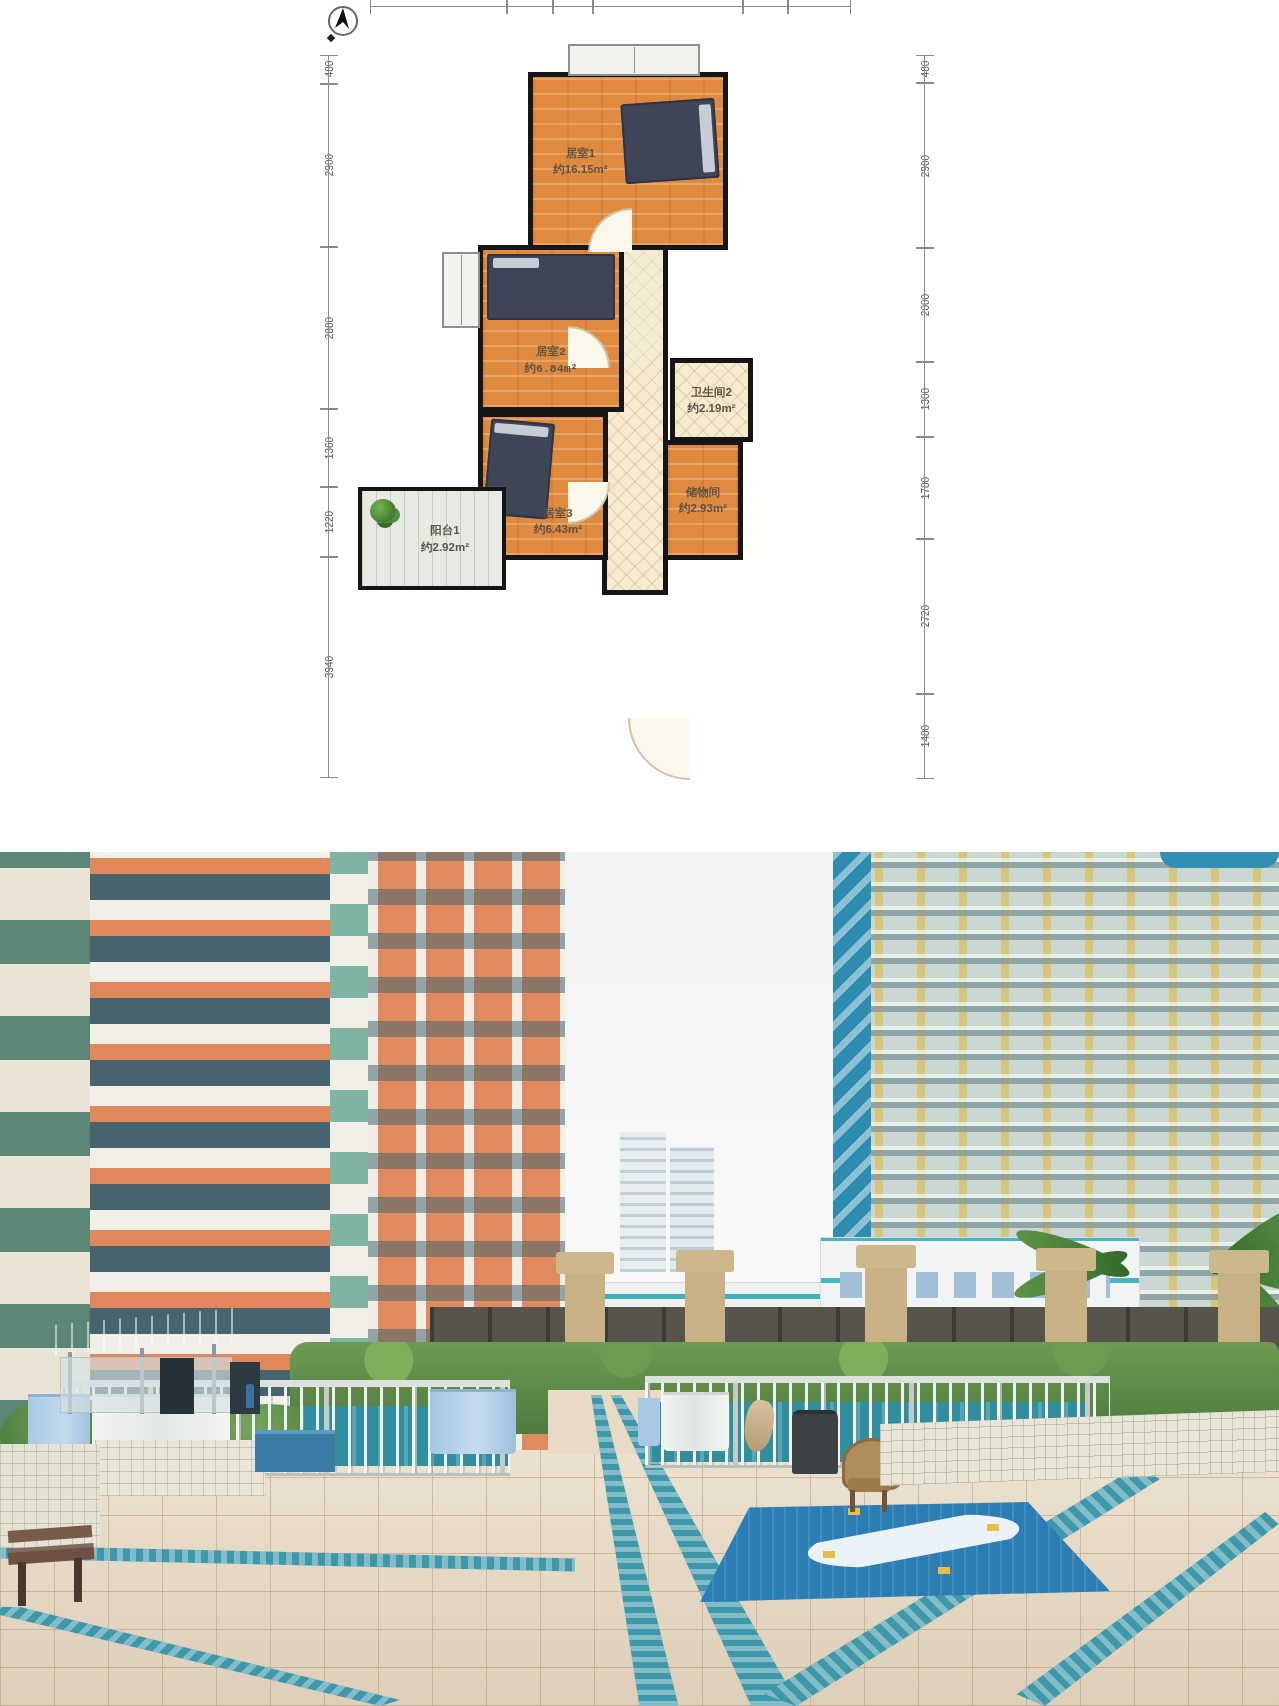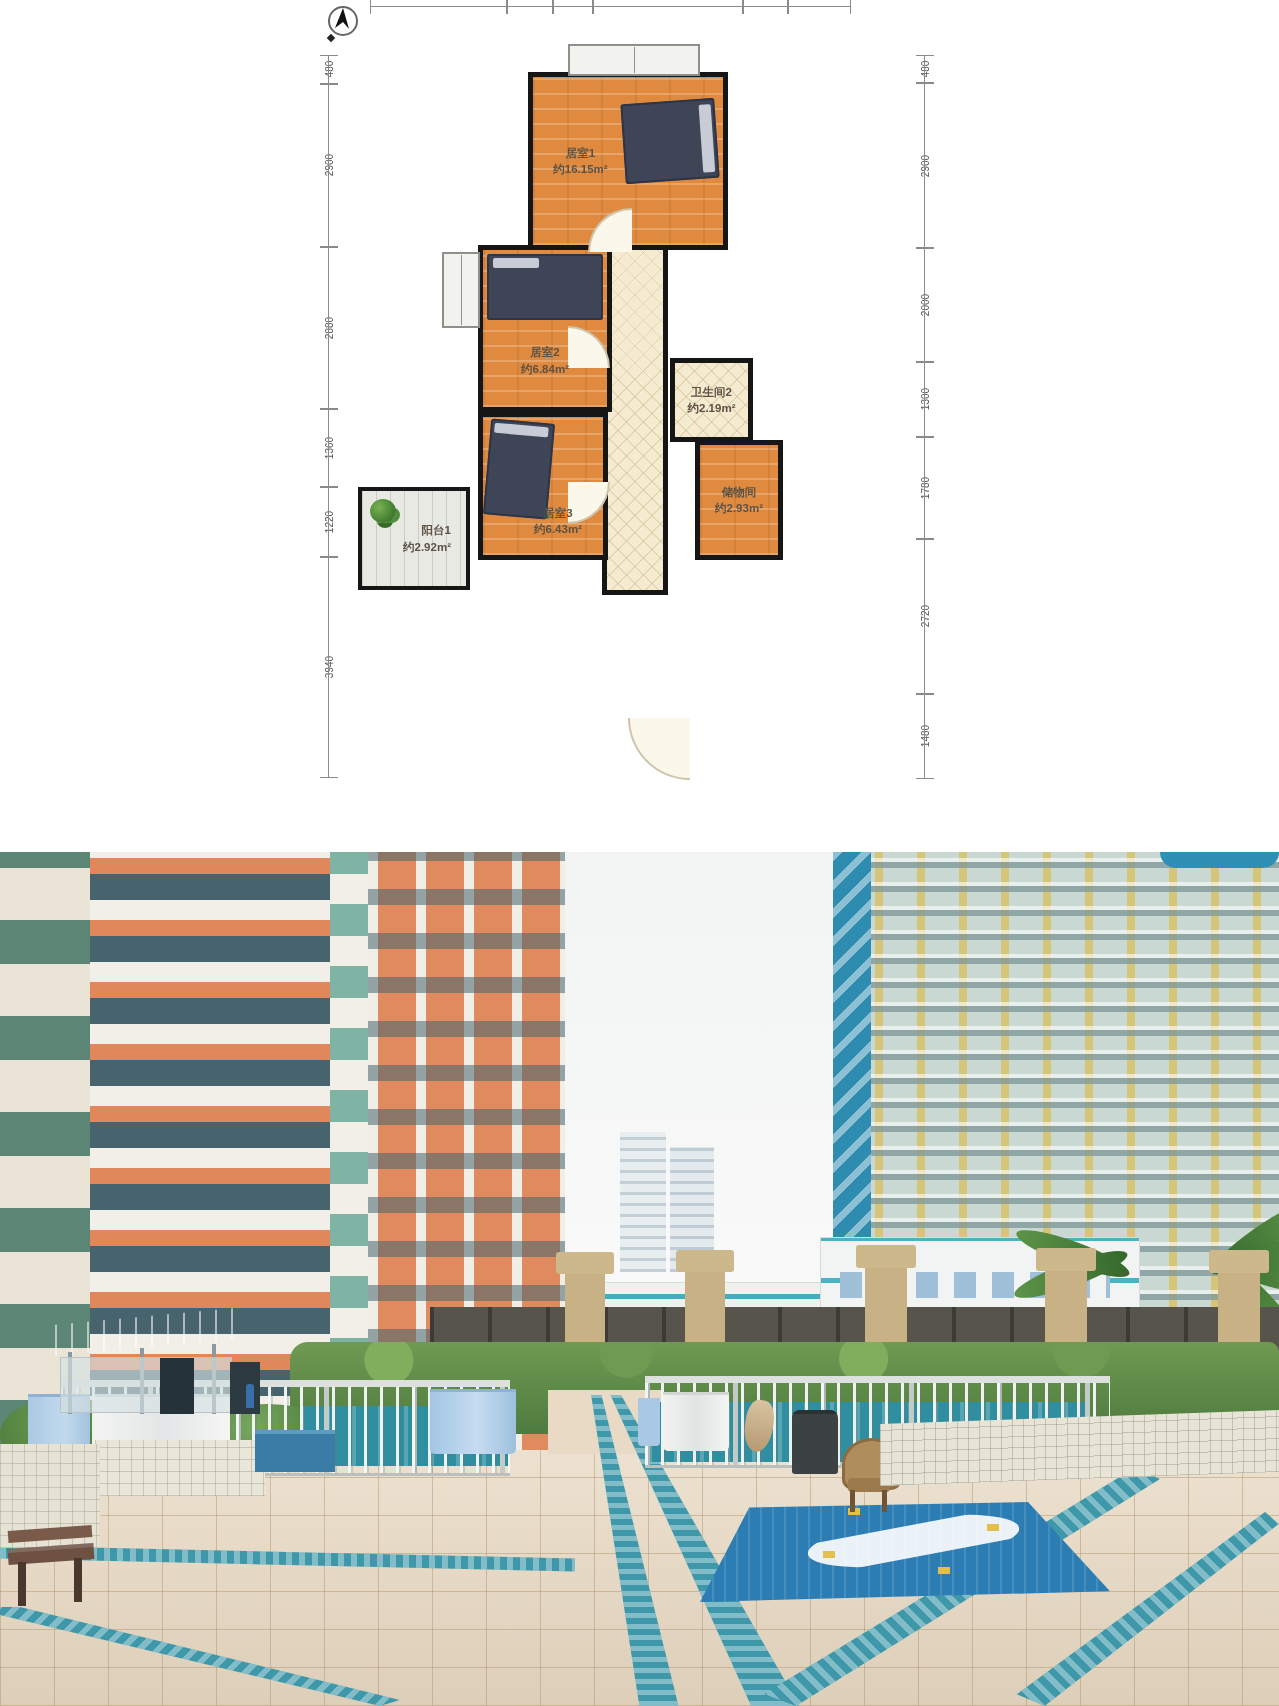"居室2" div.room { font-family: none -> Liberation Mono, monospace; width: 134px -> 146px }
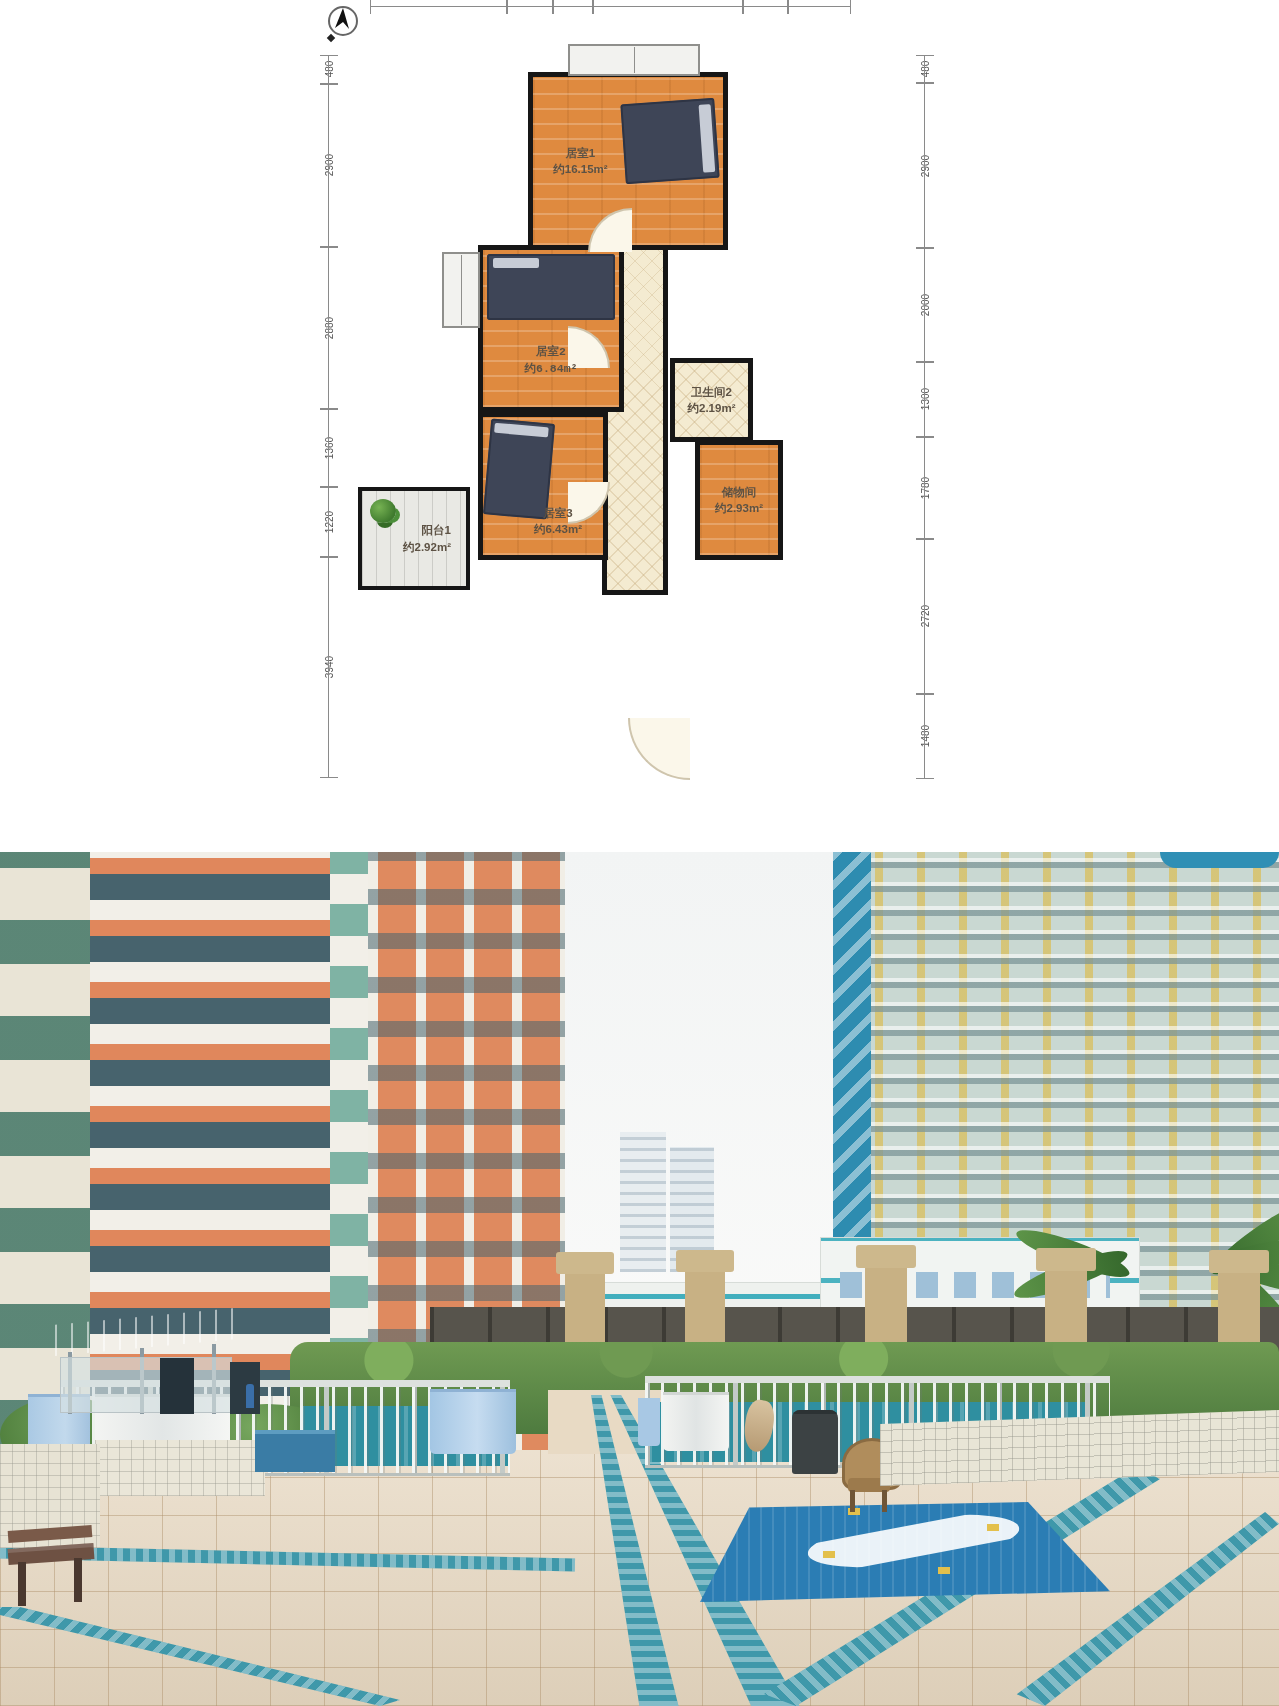"储物间" div.room { margin-left: 32px -> none; width: 88px -> 80px }
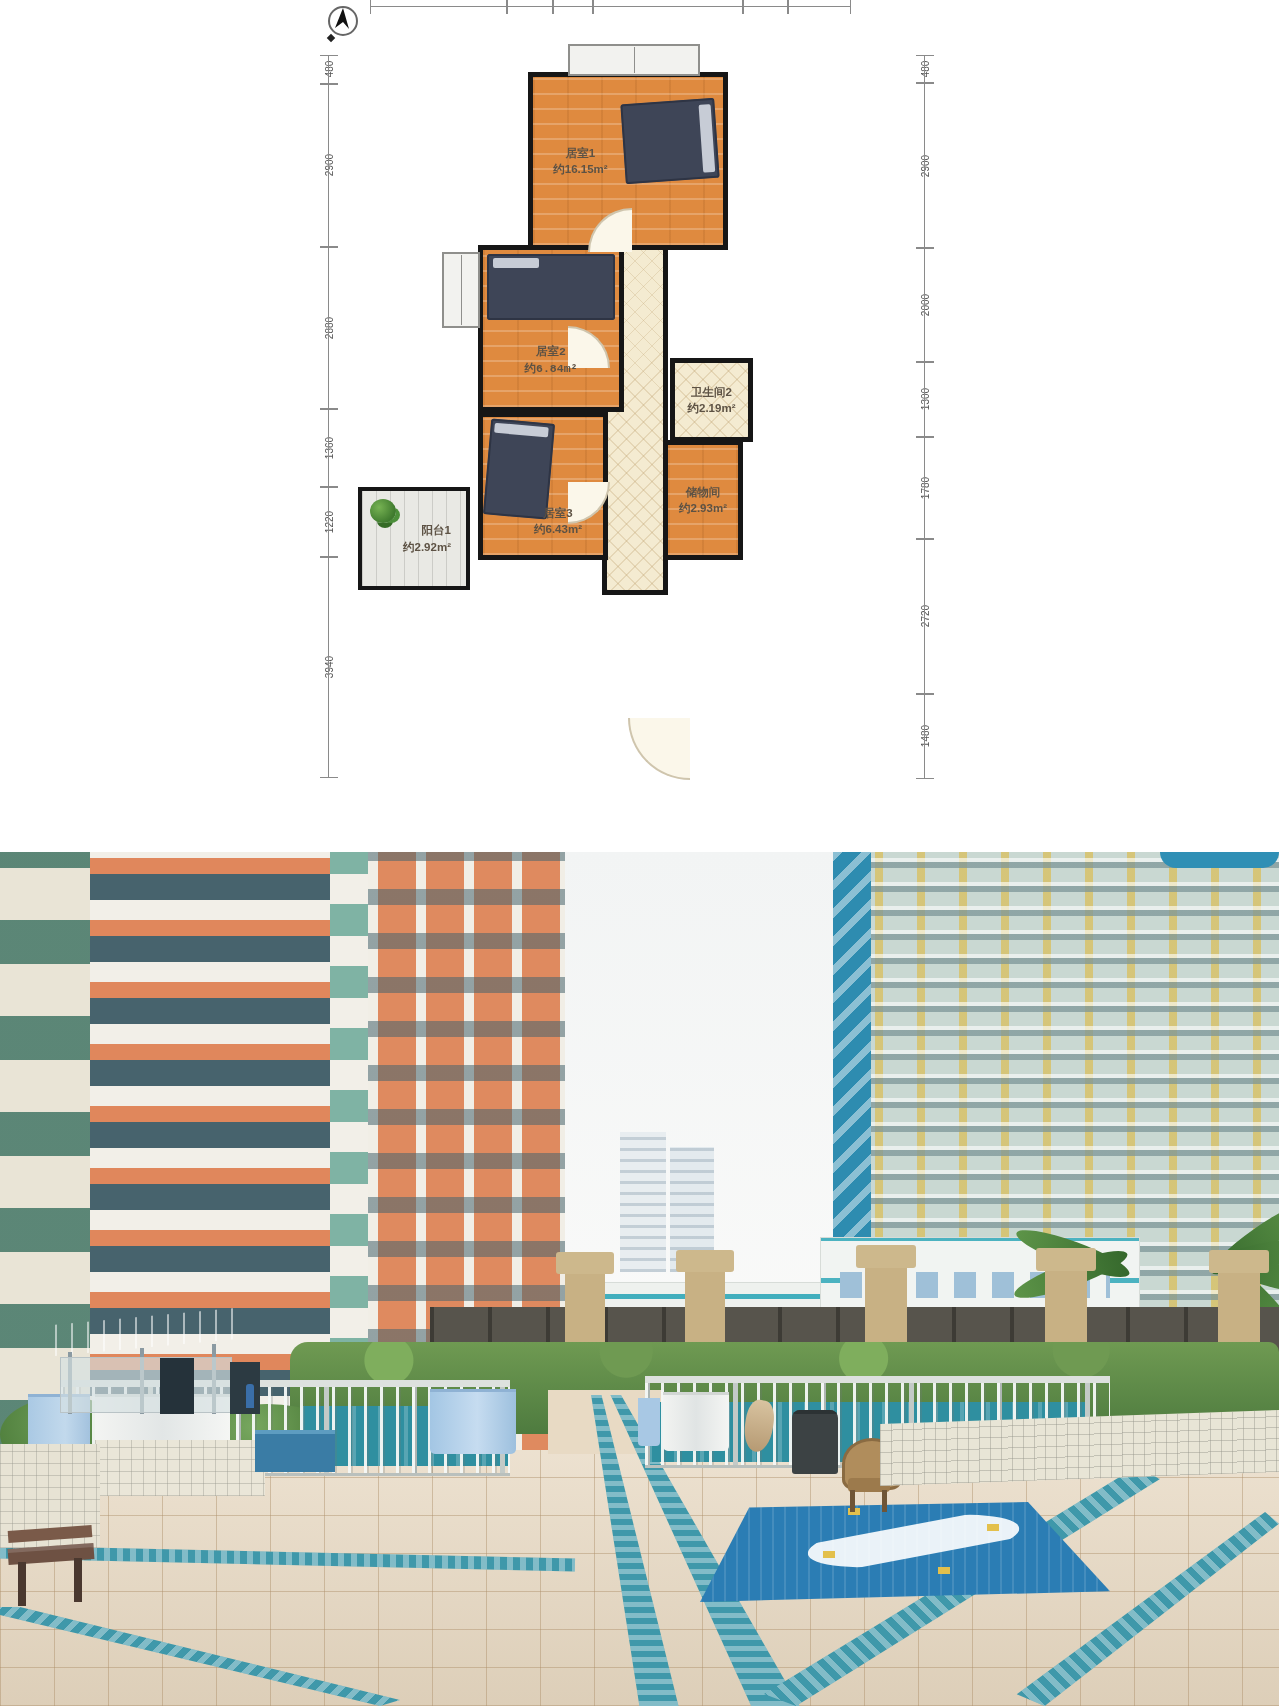"阳台1" div.room { text-align: right -> none; width: 112px -> 148px }
